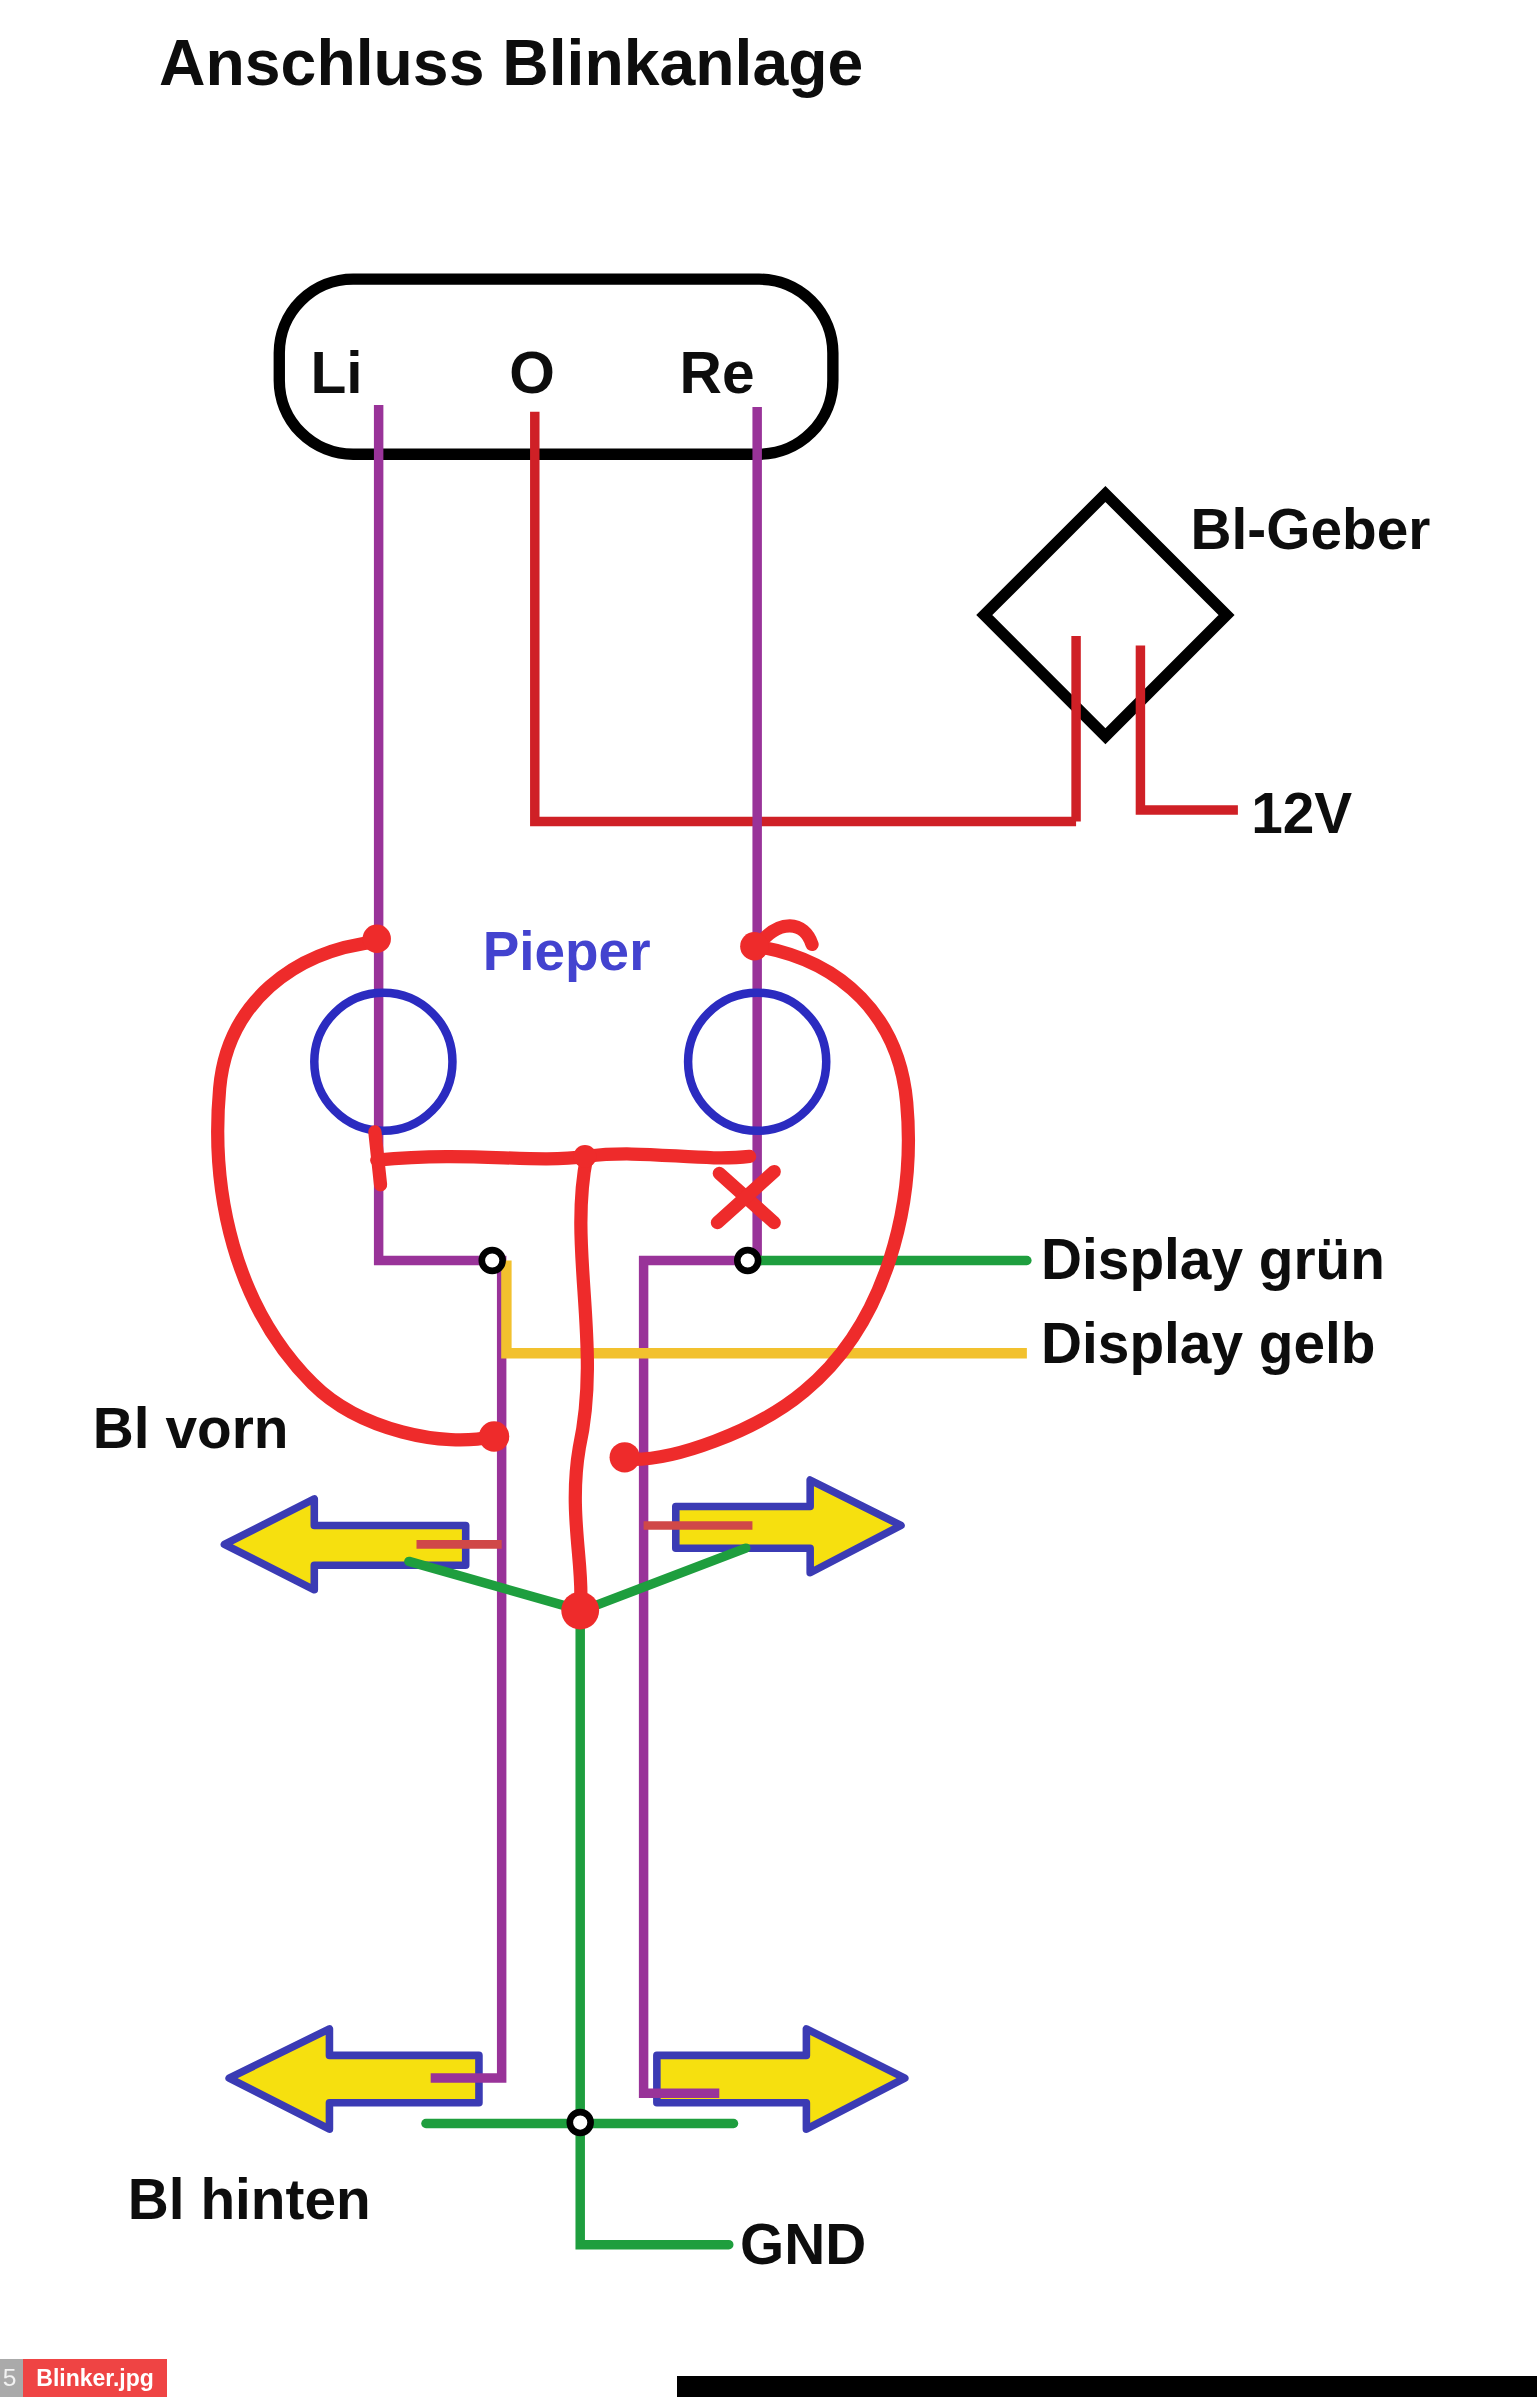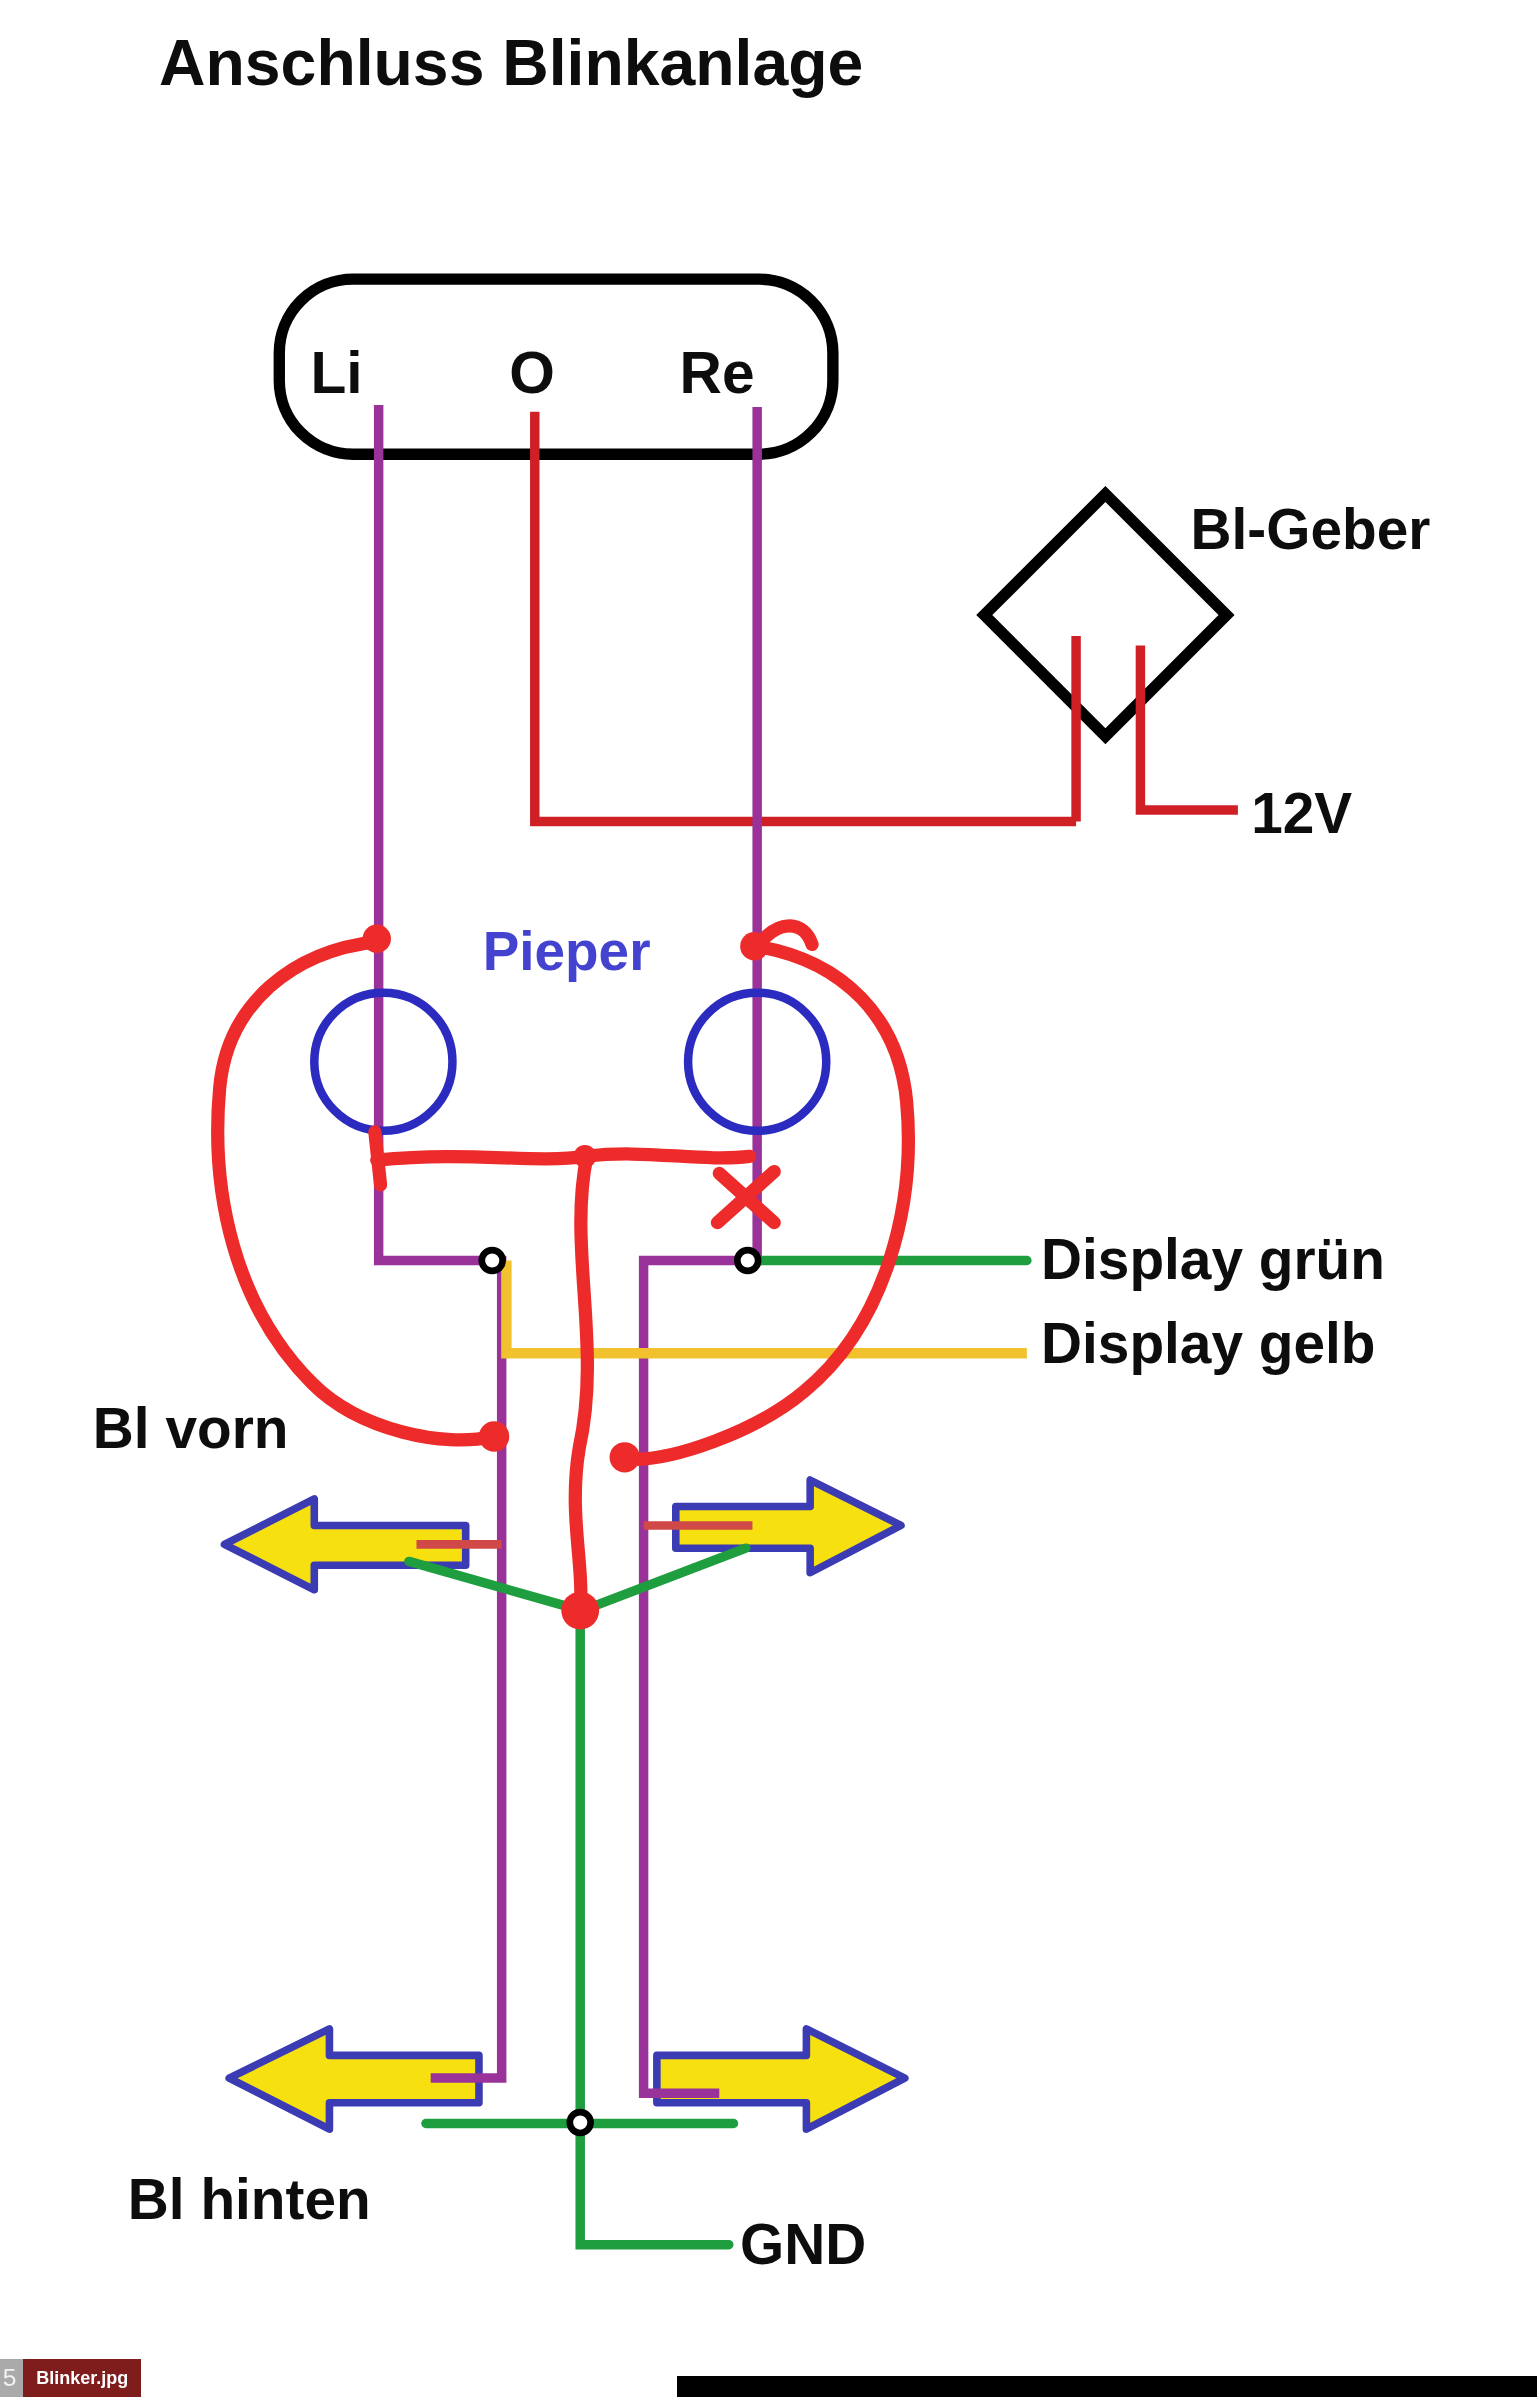"Blinker.jpg" .chip-file { background: #7f1d1d -> #ef4444; font-size: 18px -> 23px }
